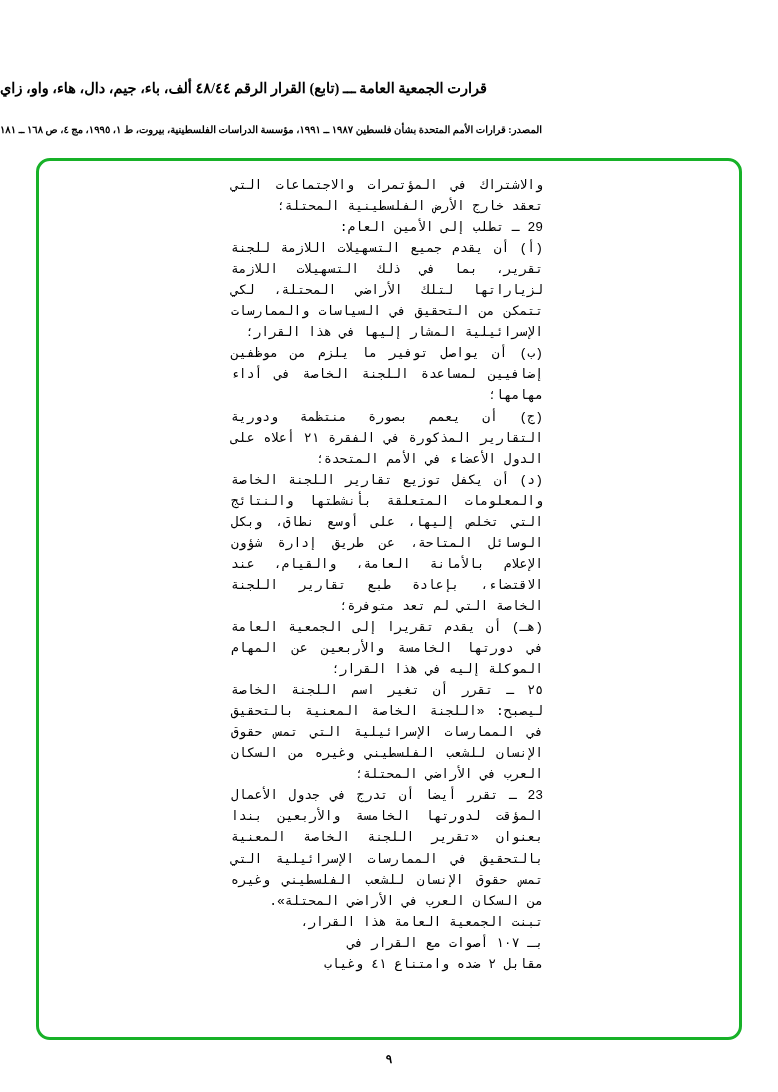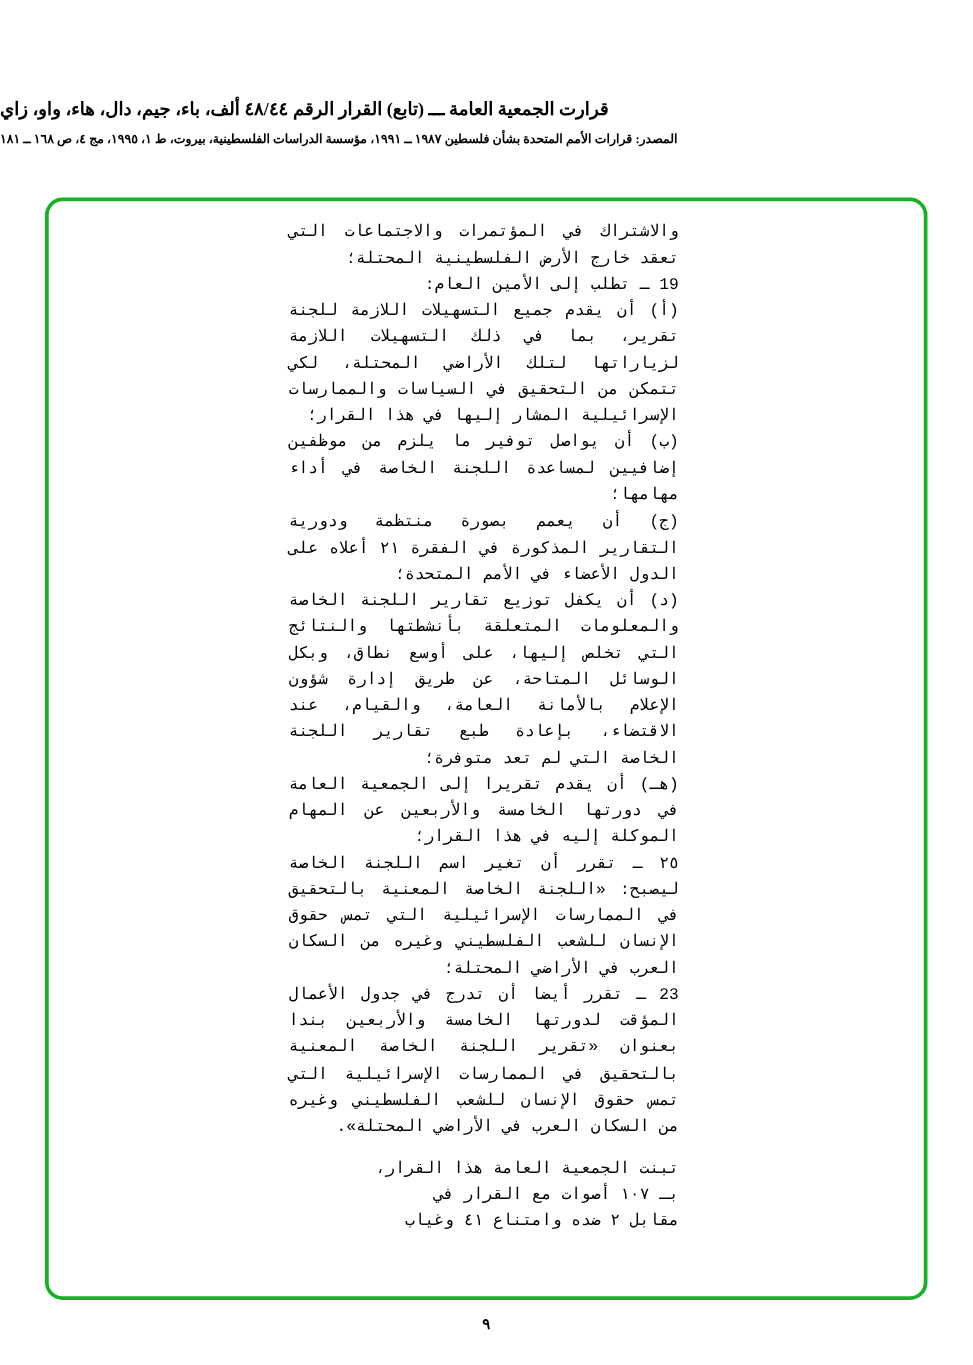"المصدر: قرارات الأمم المتحدة بشأن" .header-source { margin-top: 7px -> 25px }
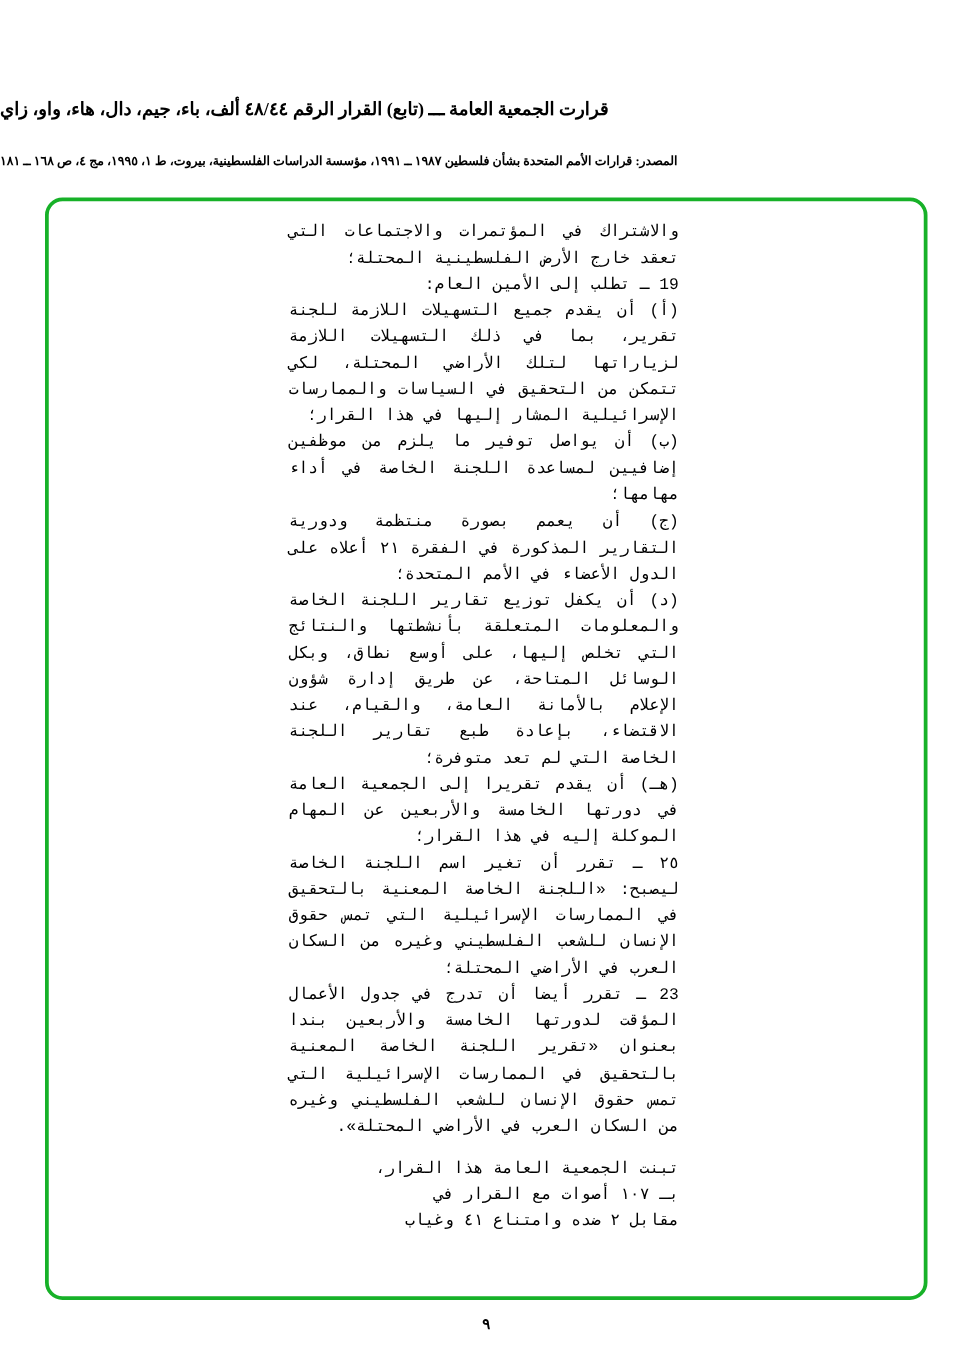"19 ـ تطلب إلى الأمين" p.para-indent { text: 19 -> 29 }
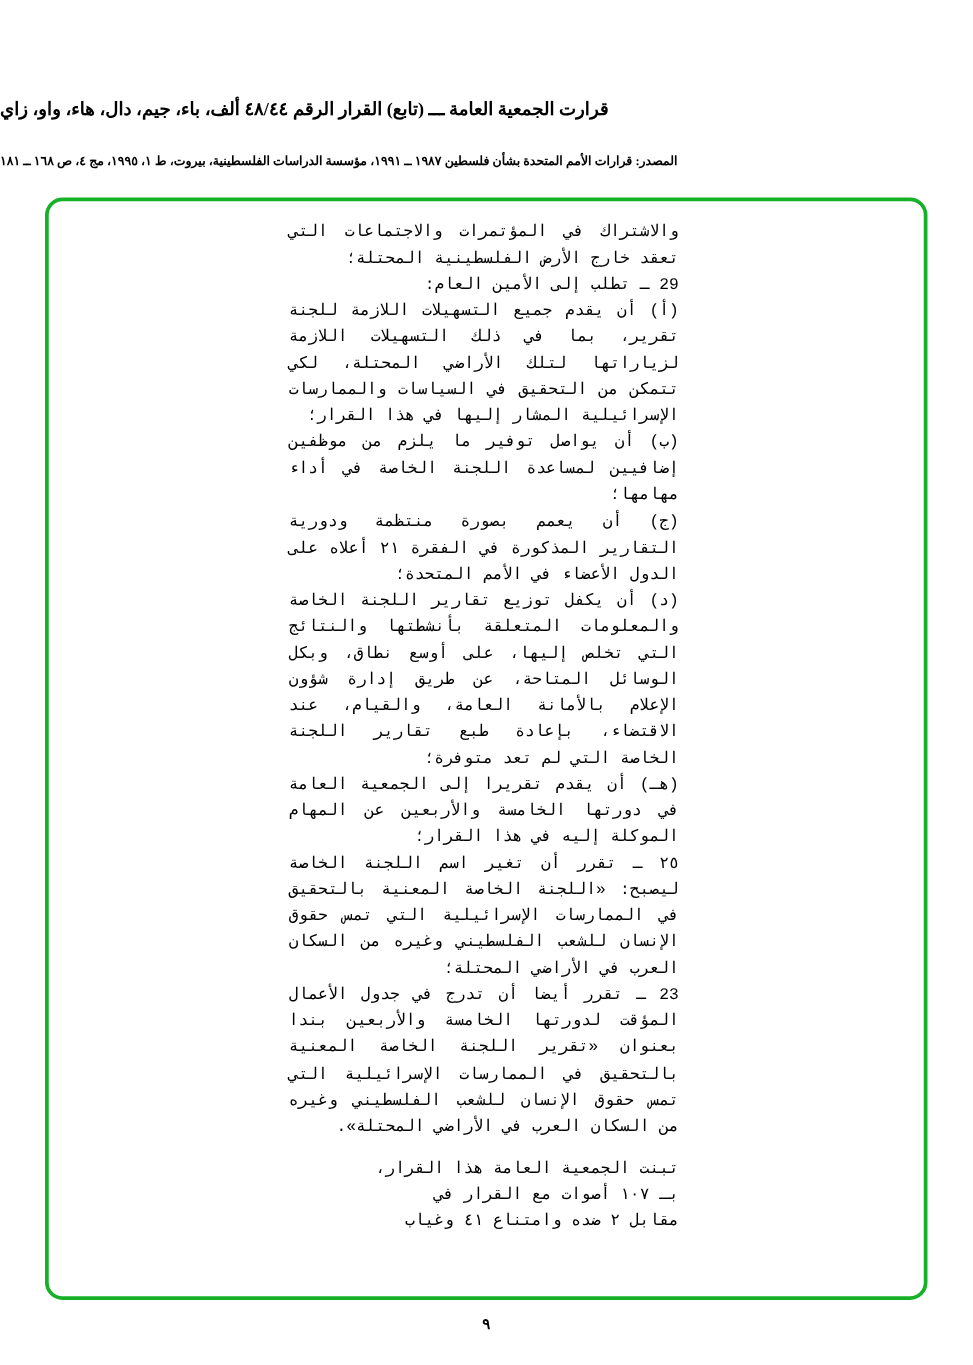"تبنت الجمعية العامة هذا القرار،" .closing { margin-top: 12px -> 0 }
